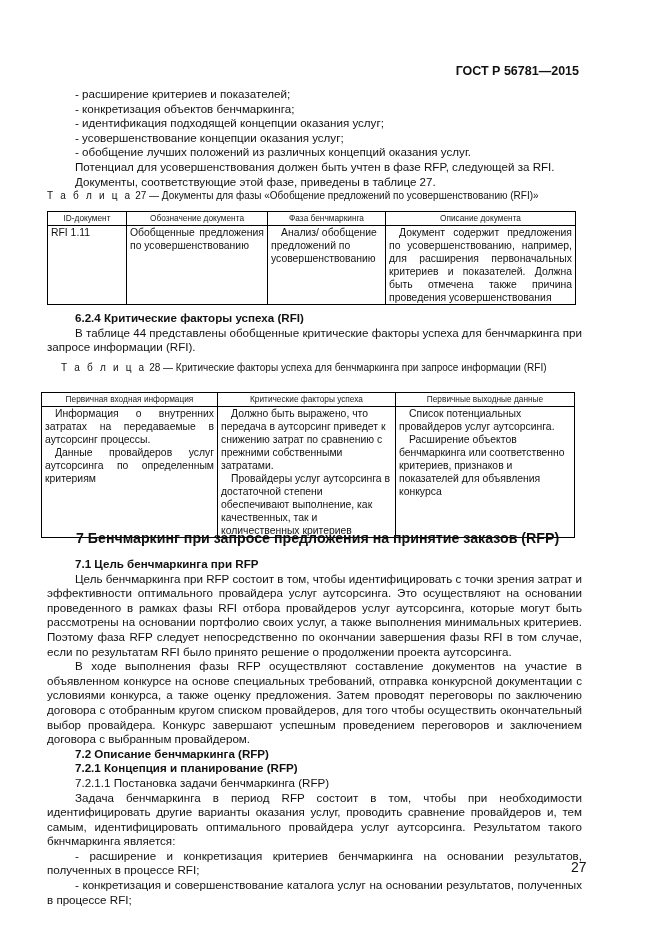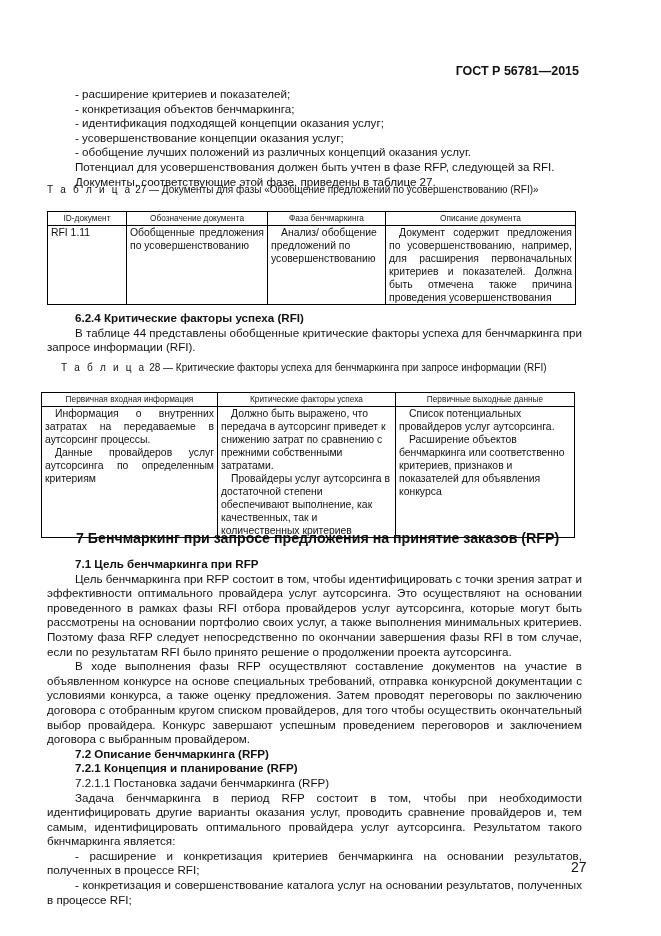"Т а б л и ц а 27" div.abs { top: 184px -> 190px }
